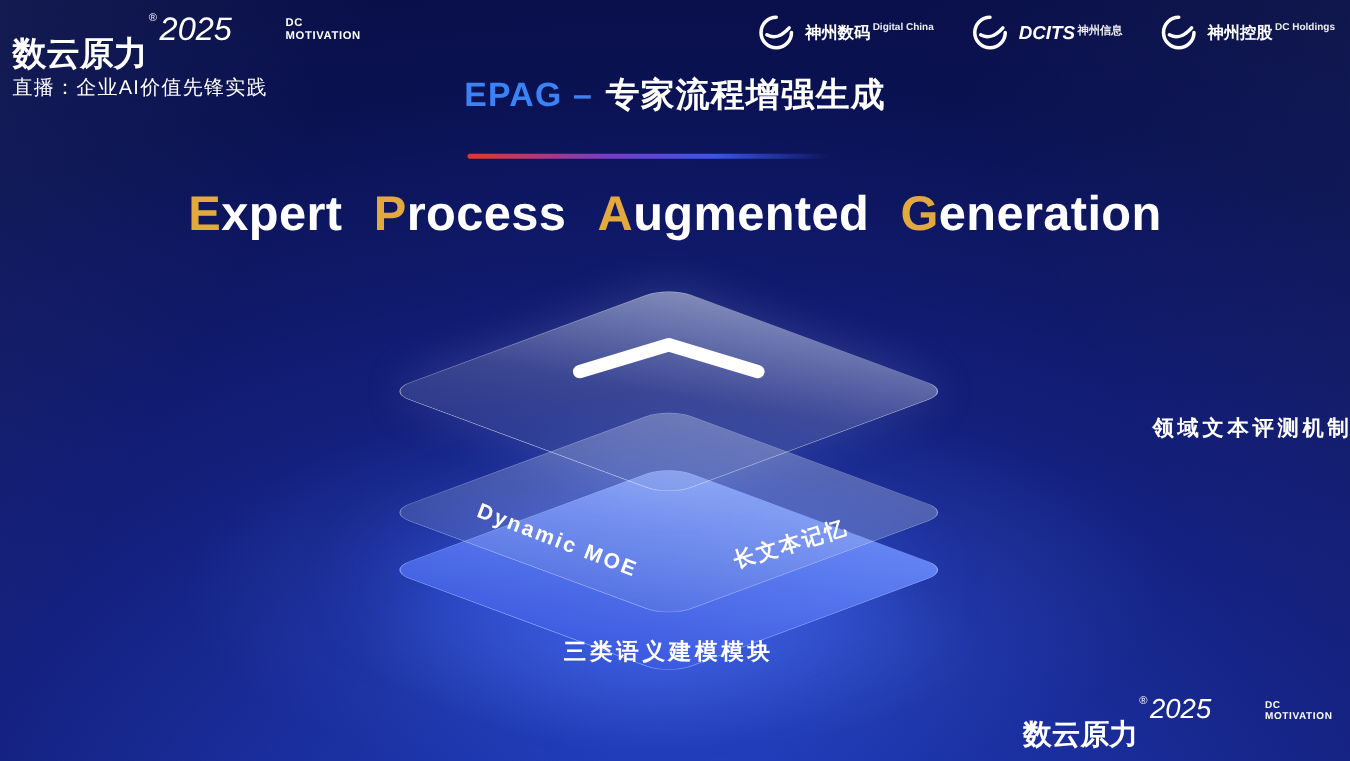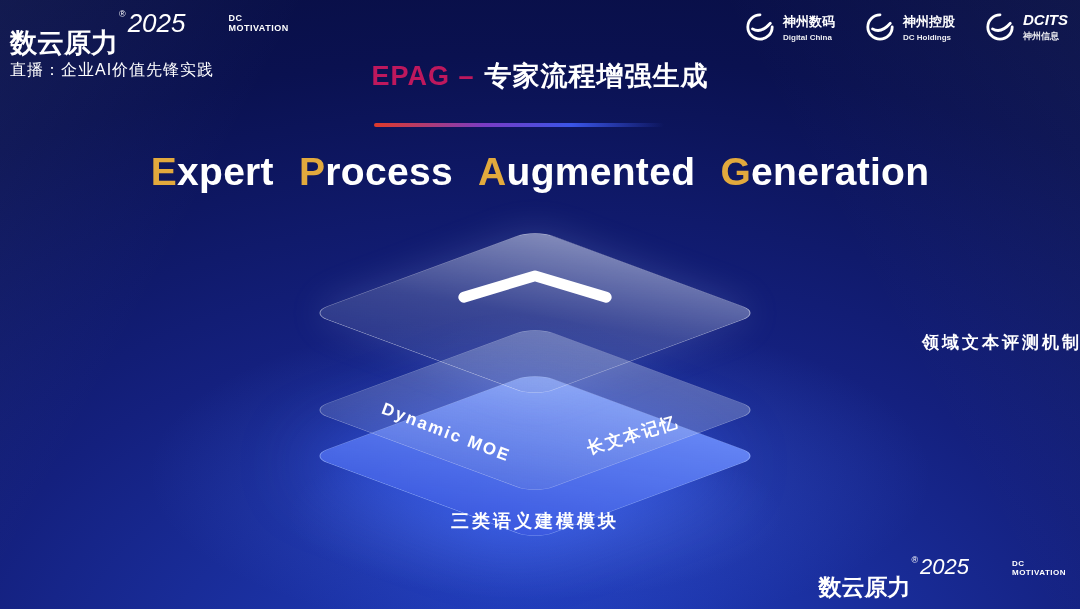"神州数码" .partner-text { flex-direction: column -> row }
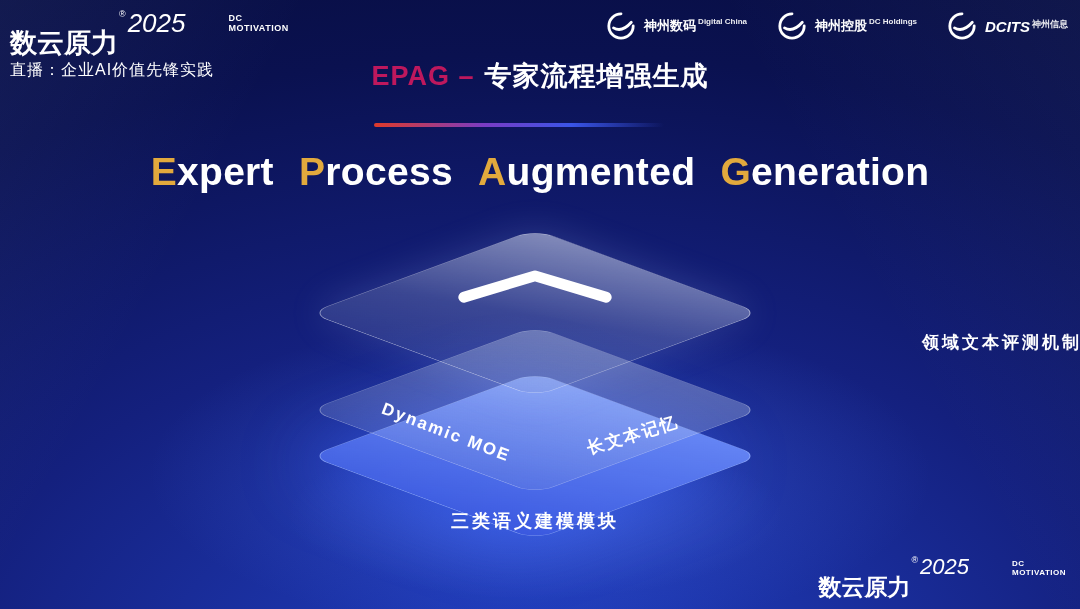"神州控股" div.partner { order: before "DCITS" -> after "DCITS" }
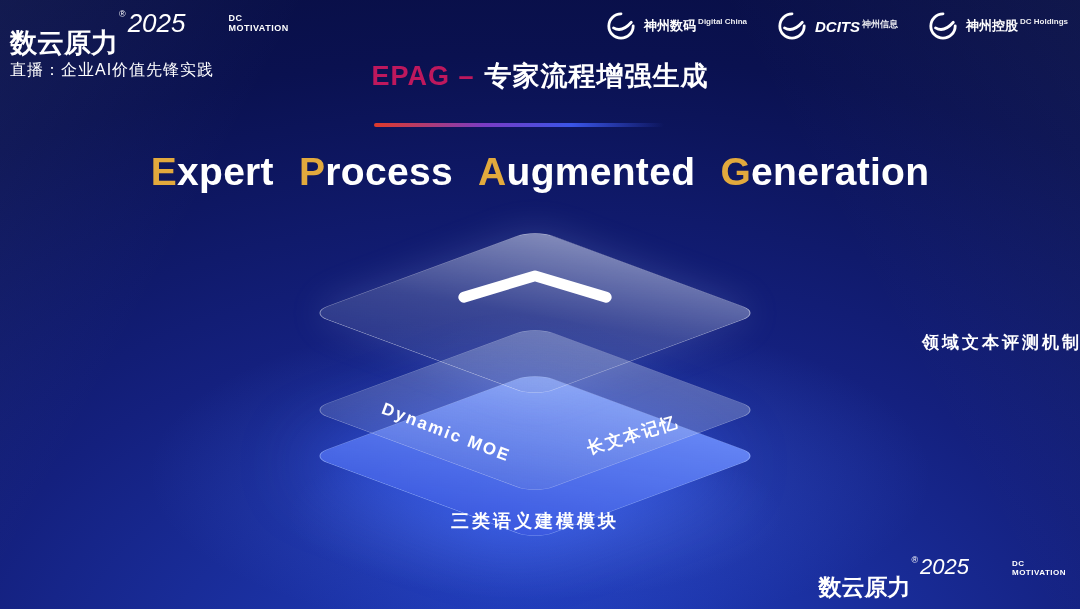"EPAG –" .slide-title .gold { color: #be185d -> #3b82f6 }
